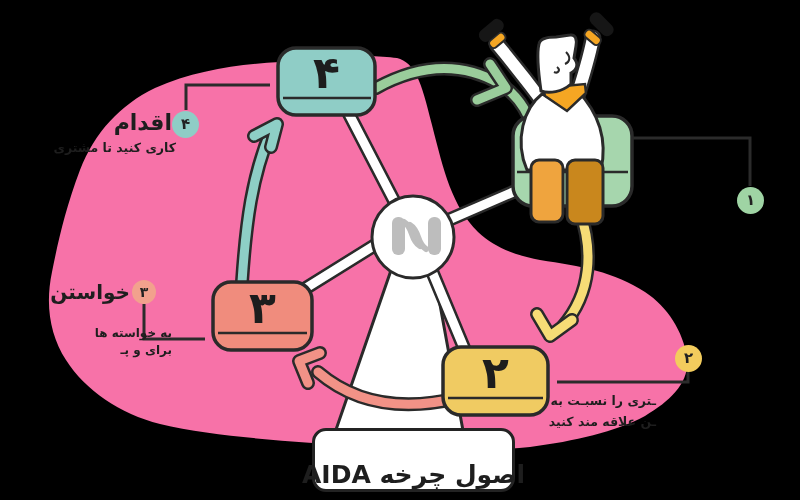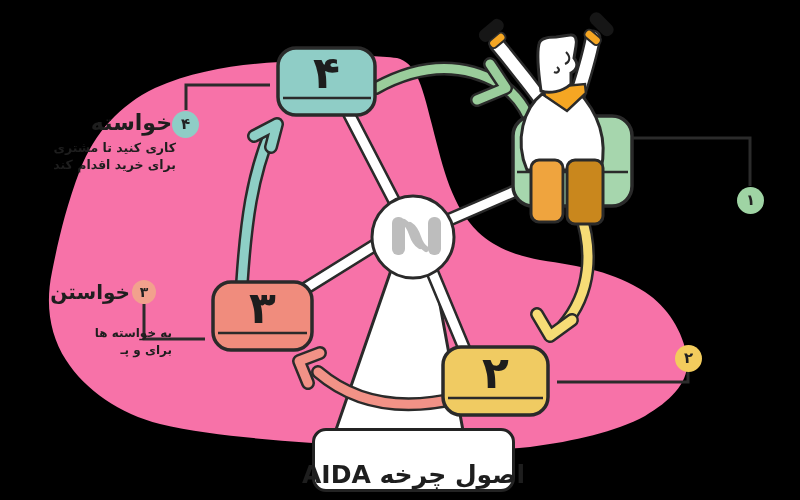"خواسته" div.abs { text: خواسته -> اقدام }
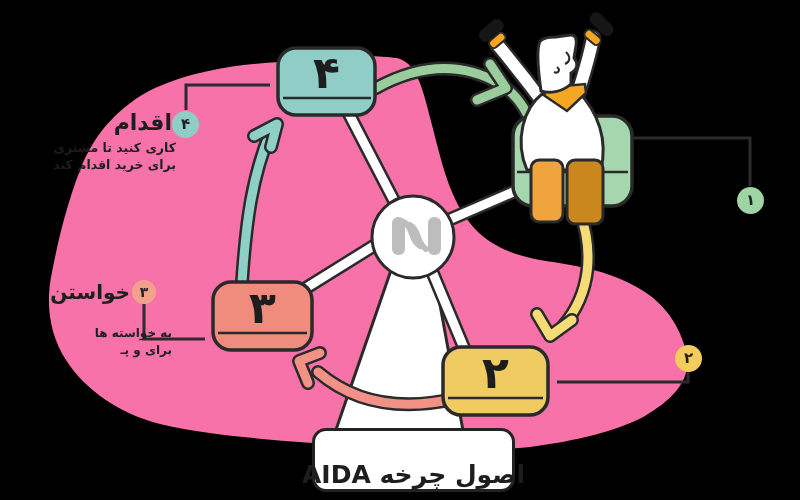"برای خرید اقدام کند" div { html: <div>برای خرید اقدام کند</div> -> none }
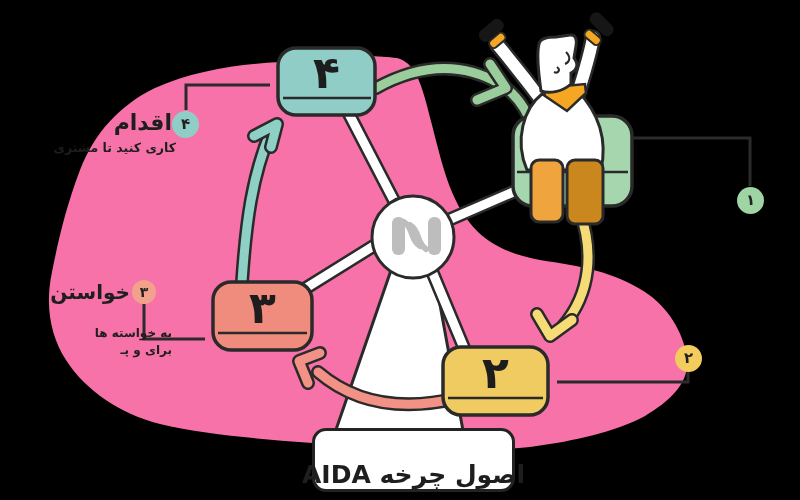"ـتری را نسبـت به" div.abs { html: none -> <div> <div>ـتری را نسبـت به</div> <div>ـن علاقه مند کنید</div> </div> }
